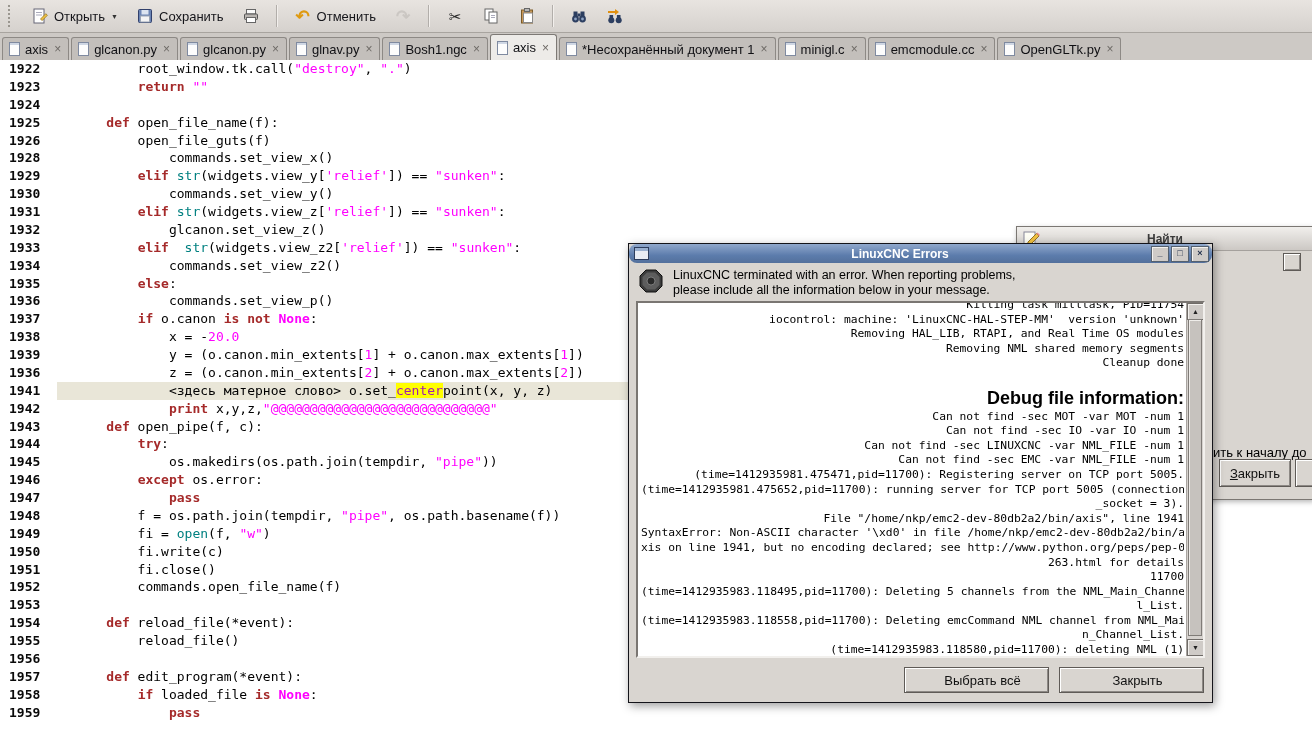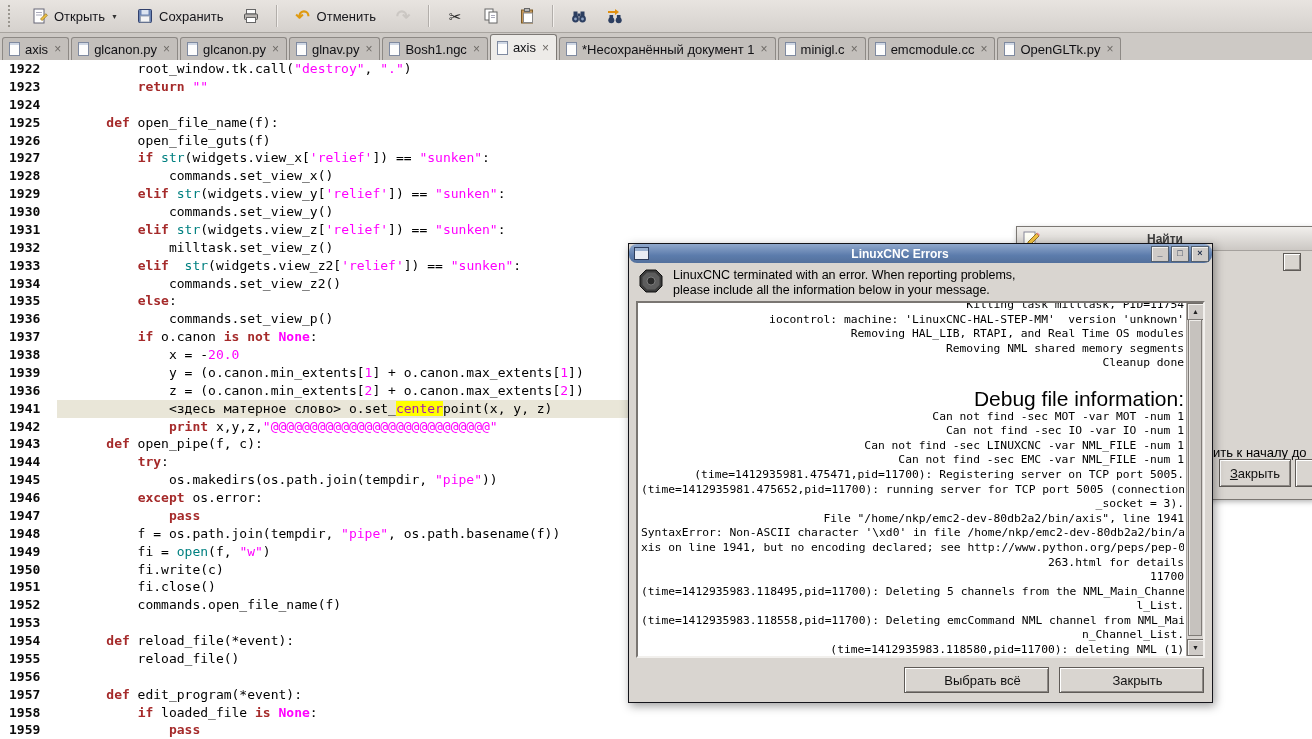"1927" div.cl { html: <div><span>1927</span><span><span> </span><span>if</span><span> </span><span>str</span><span>(widgets.view_x[</span><span>'relief'</span><span>]) == </span><span>"sunken"</span><span>:</span></span></div> -> none }
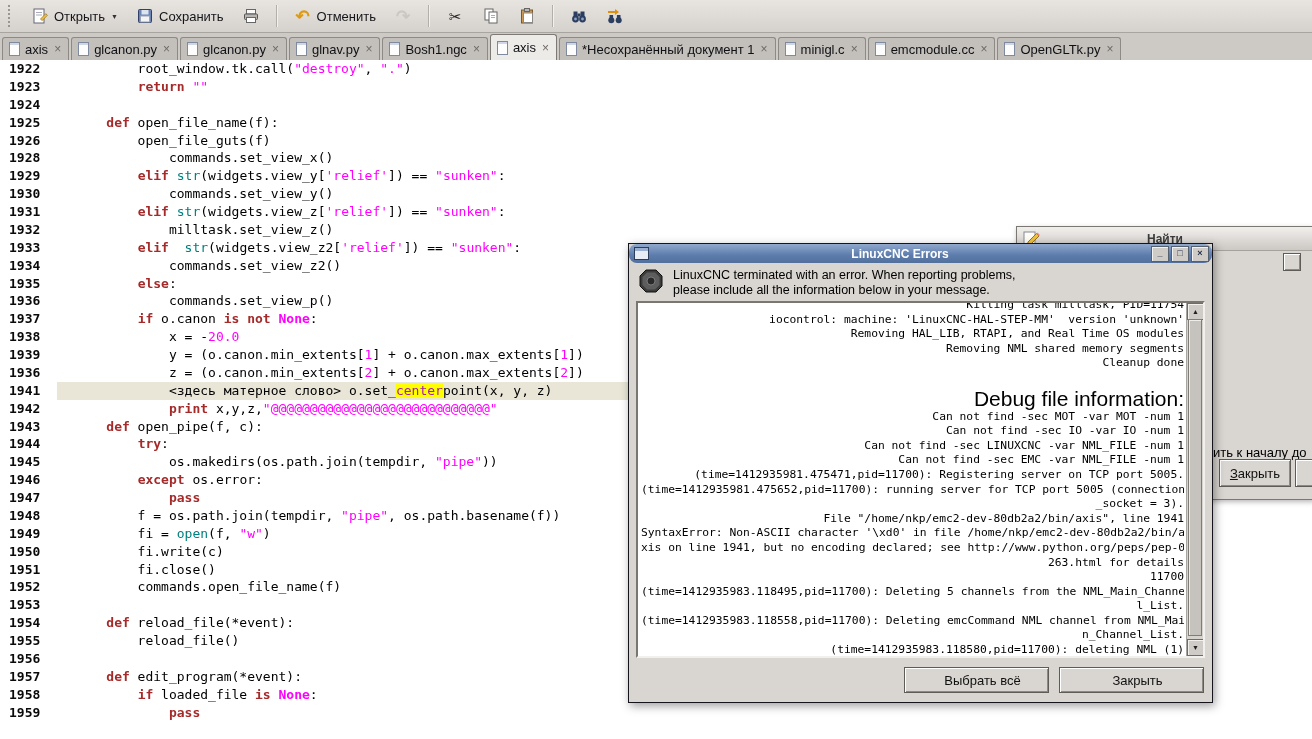"milltask.set_view_z()" span.tk-p { text: milltask.set -> glcanon.set }
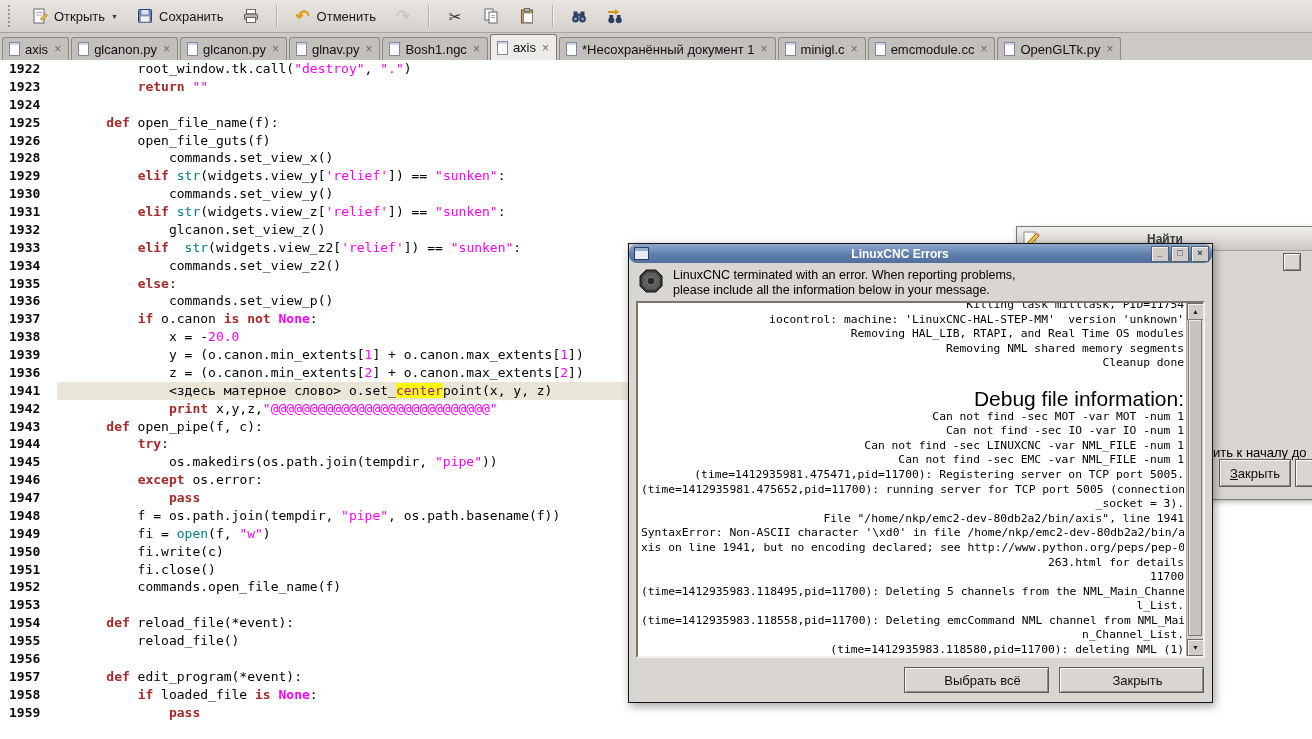"Debug file information:" .loghead { font-size: 21px -> 18px; font-weight: normal -> bold }
